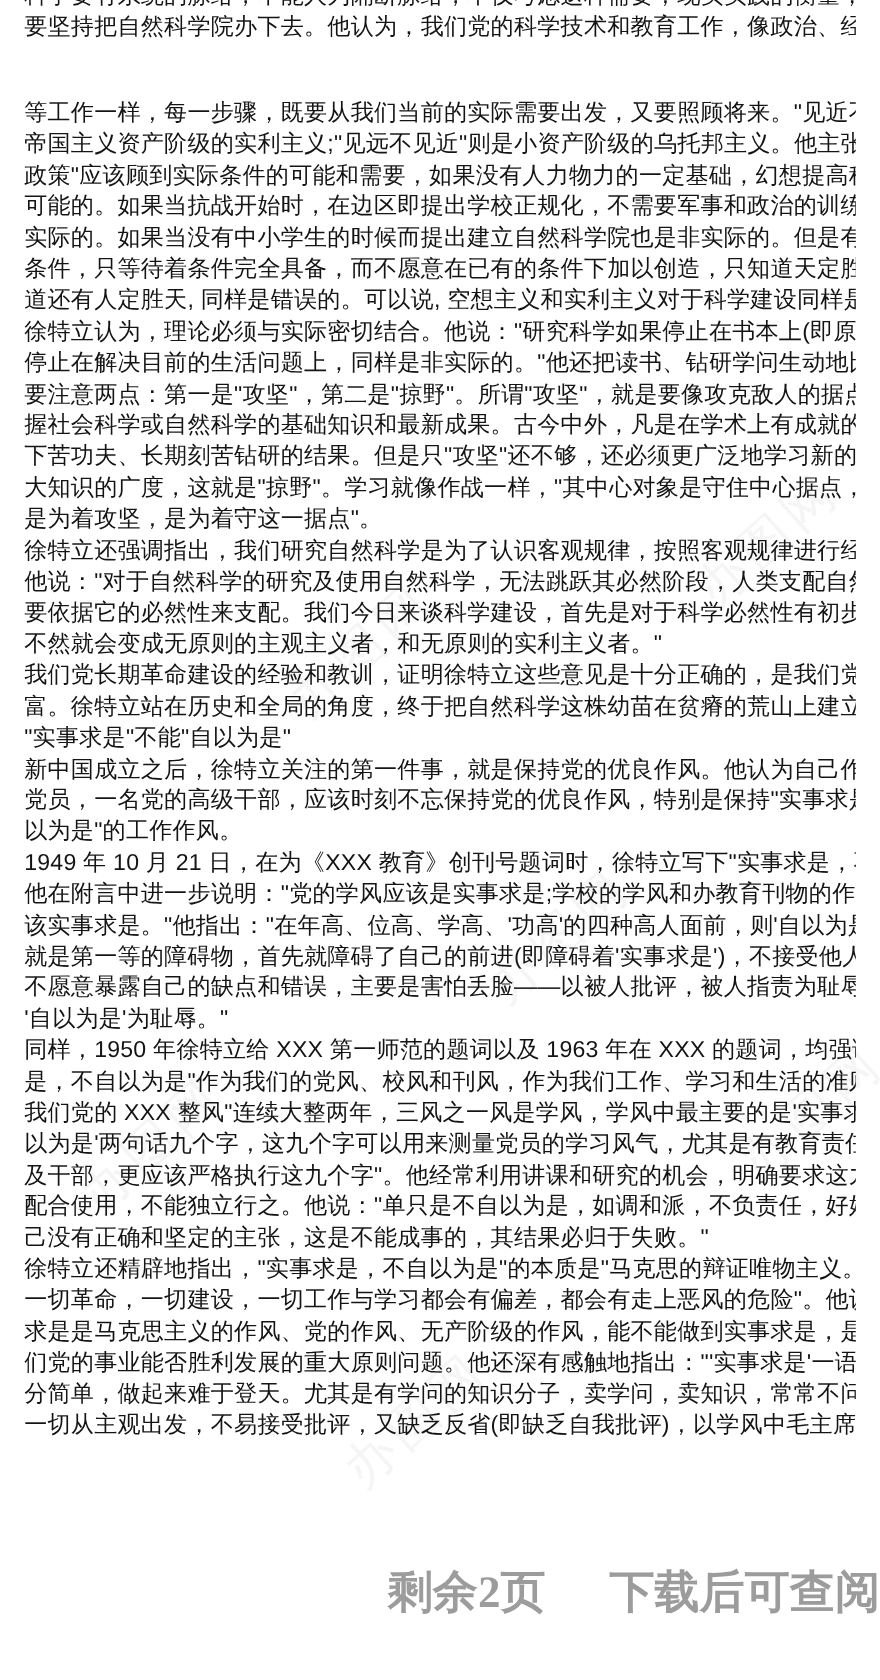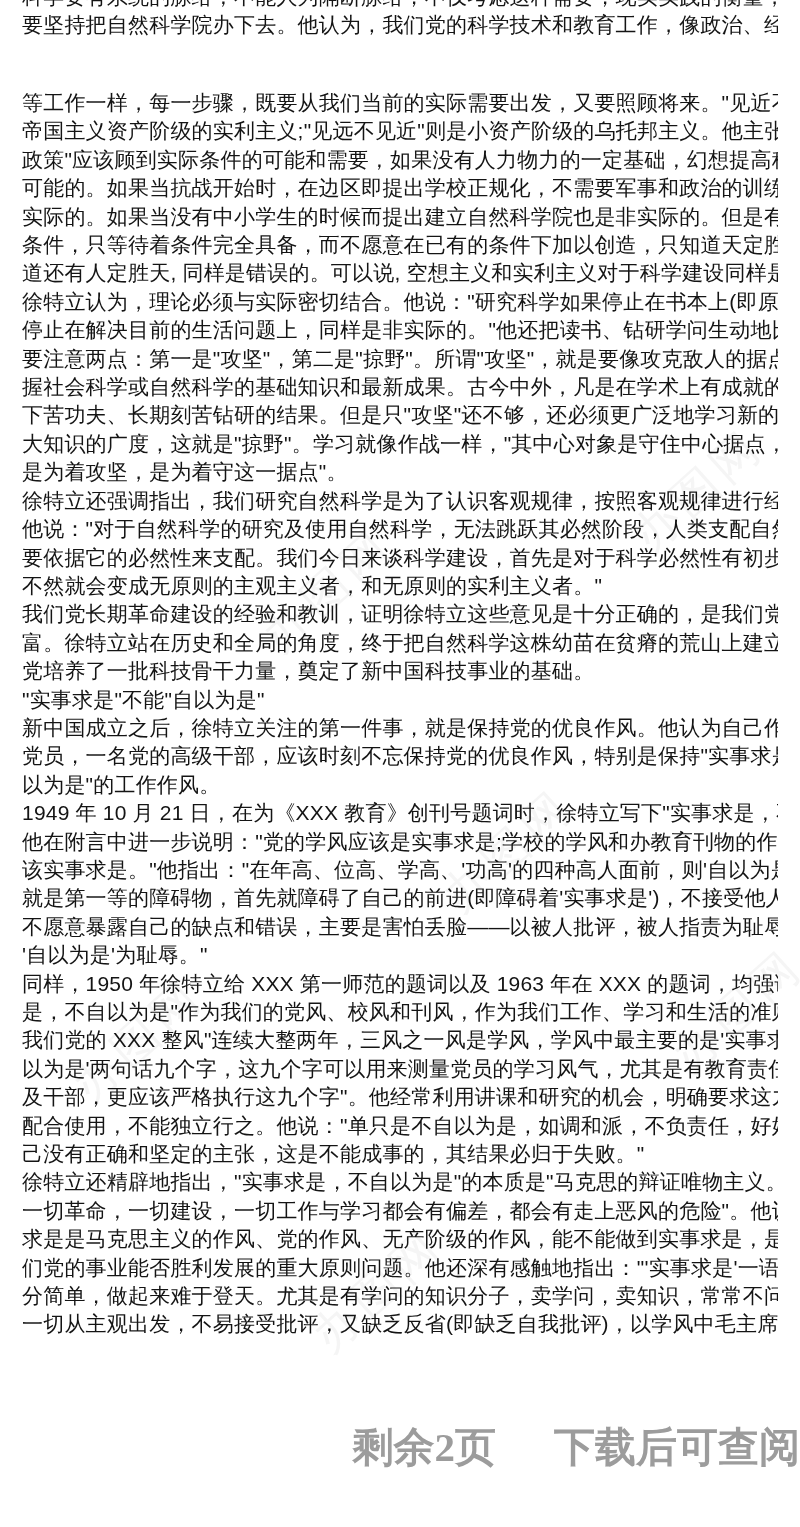"党培养了一批科技骨干力量，奠定了新中国科技事业的基础。" p.line { html: <p>党培养了一批科技骨干力量，奠定了新中国科技事业的基础。</p> -> none }
